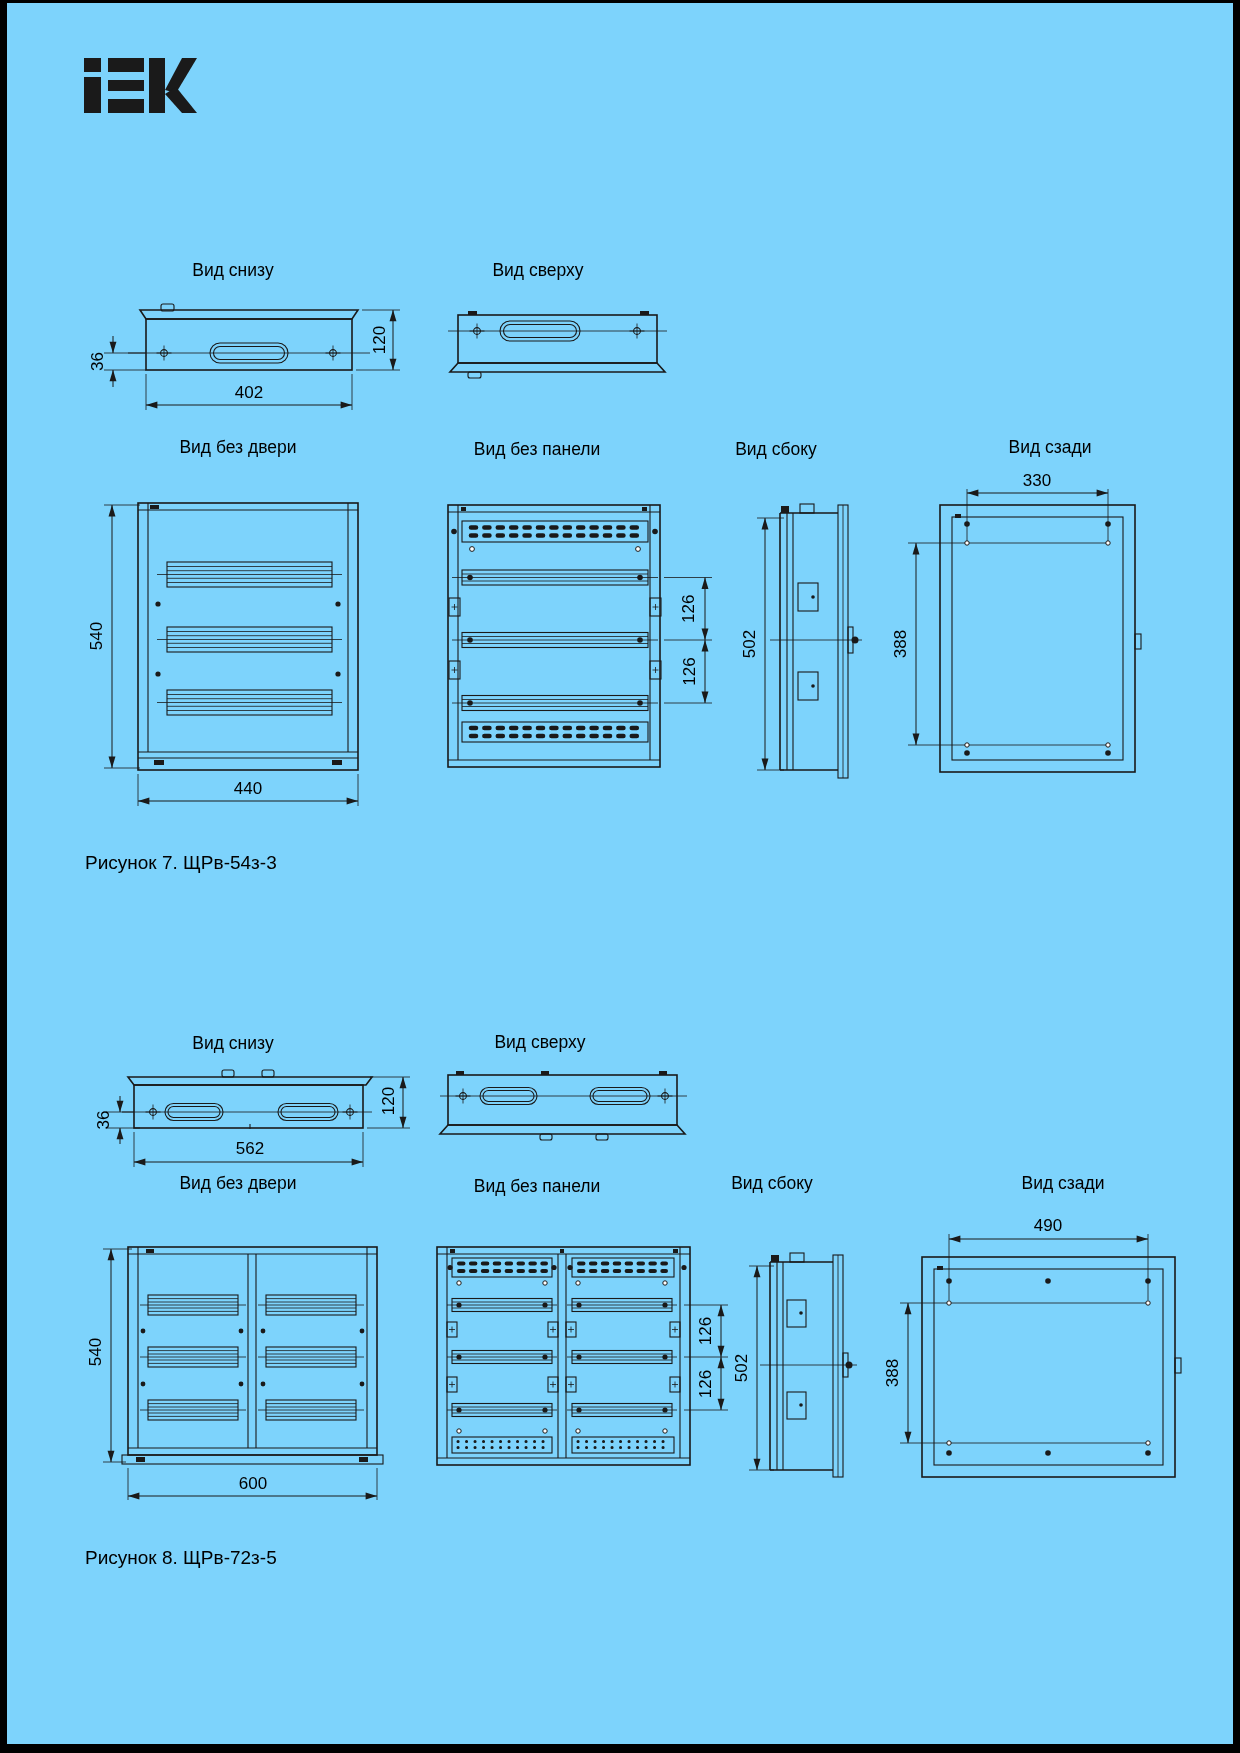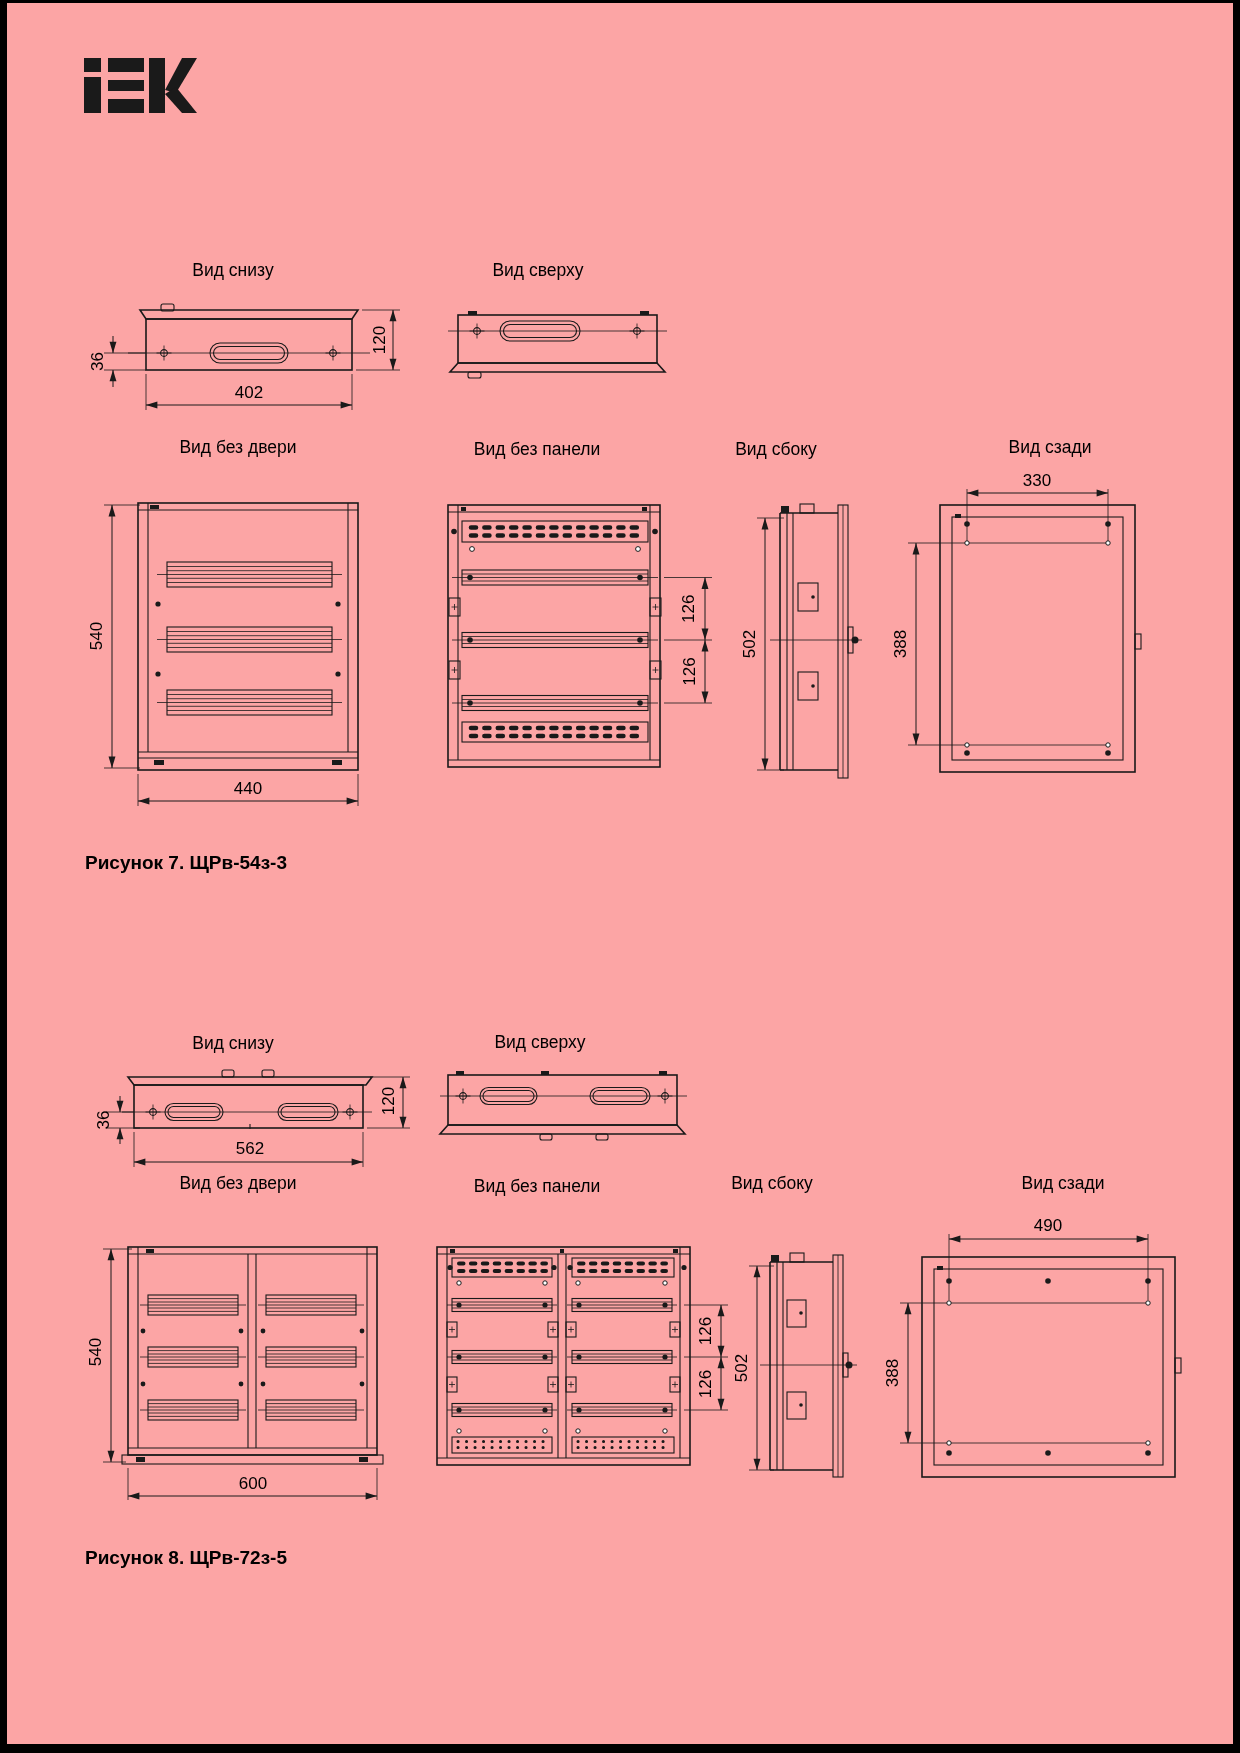"Вид снизу" .page { background: #fca5a5 -> #7dd3fc }
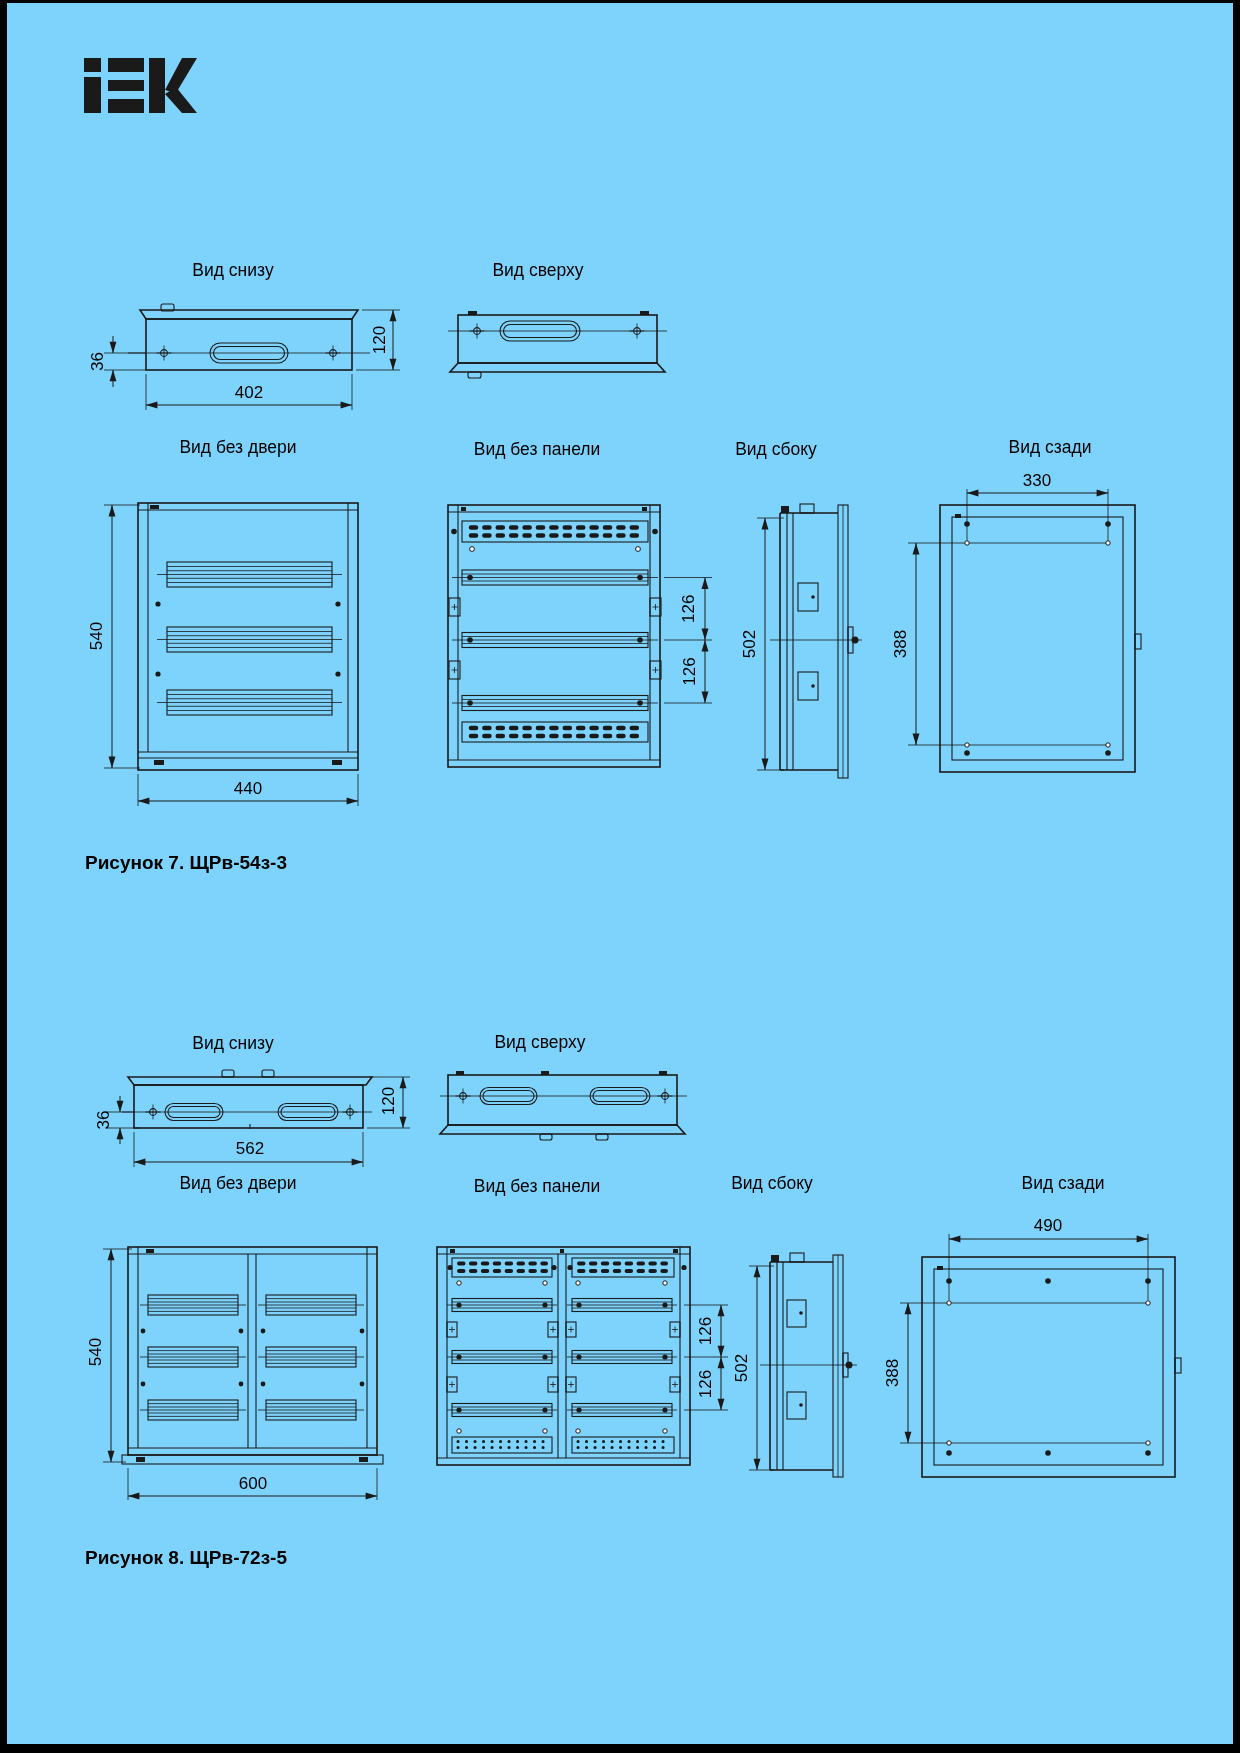"Рисунок 7. ЩРв-54з-3" .caption { font-weight: bold -> none }
